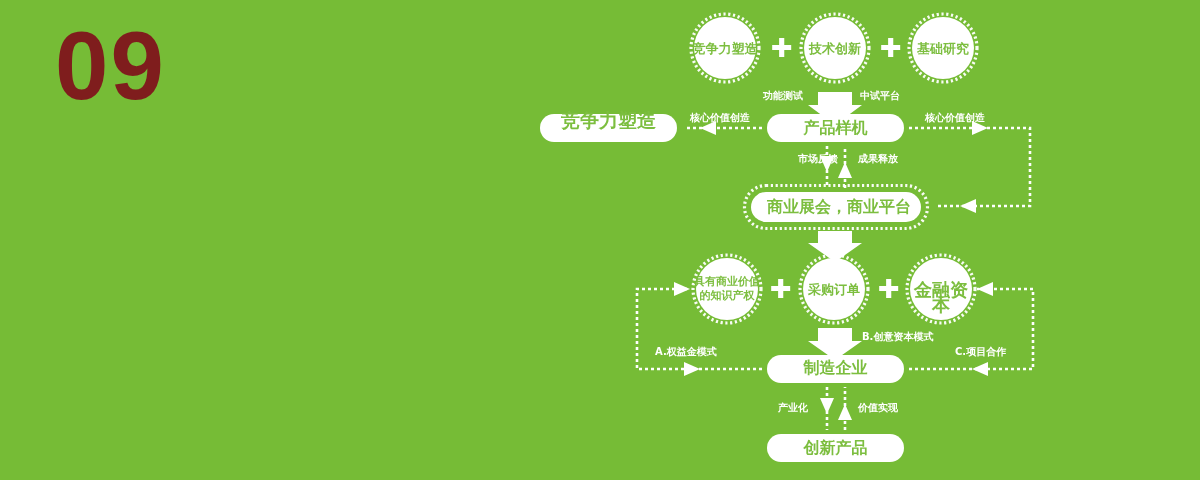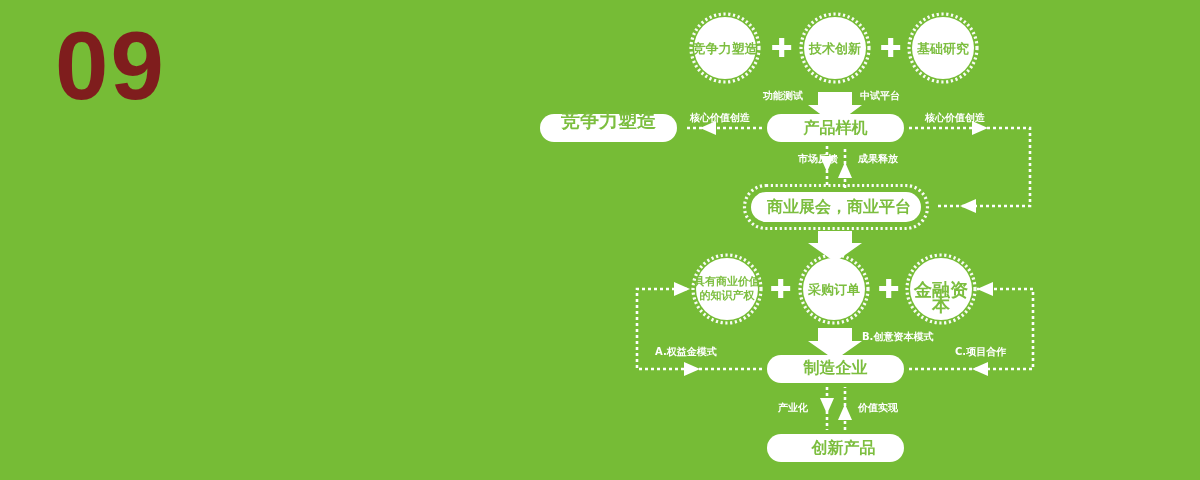"创新产品" div.node-label { padding-left: 8px -> none }
